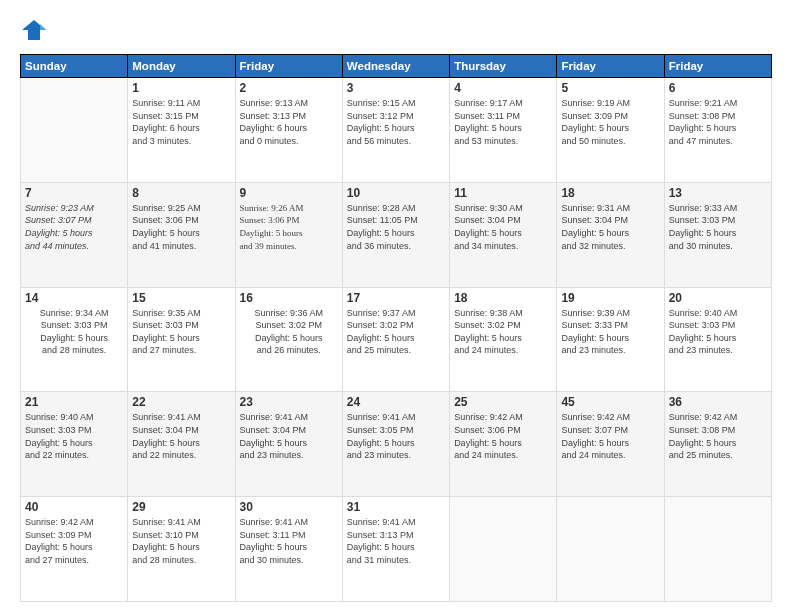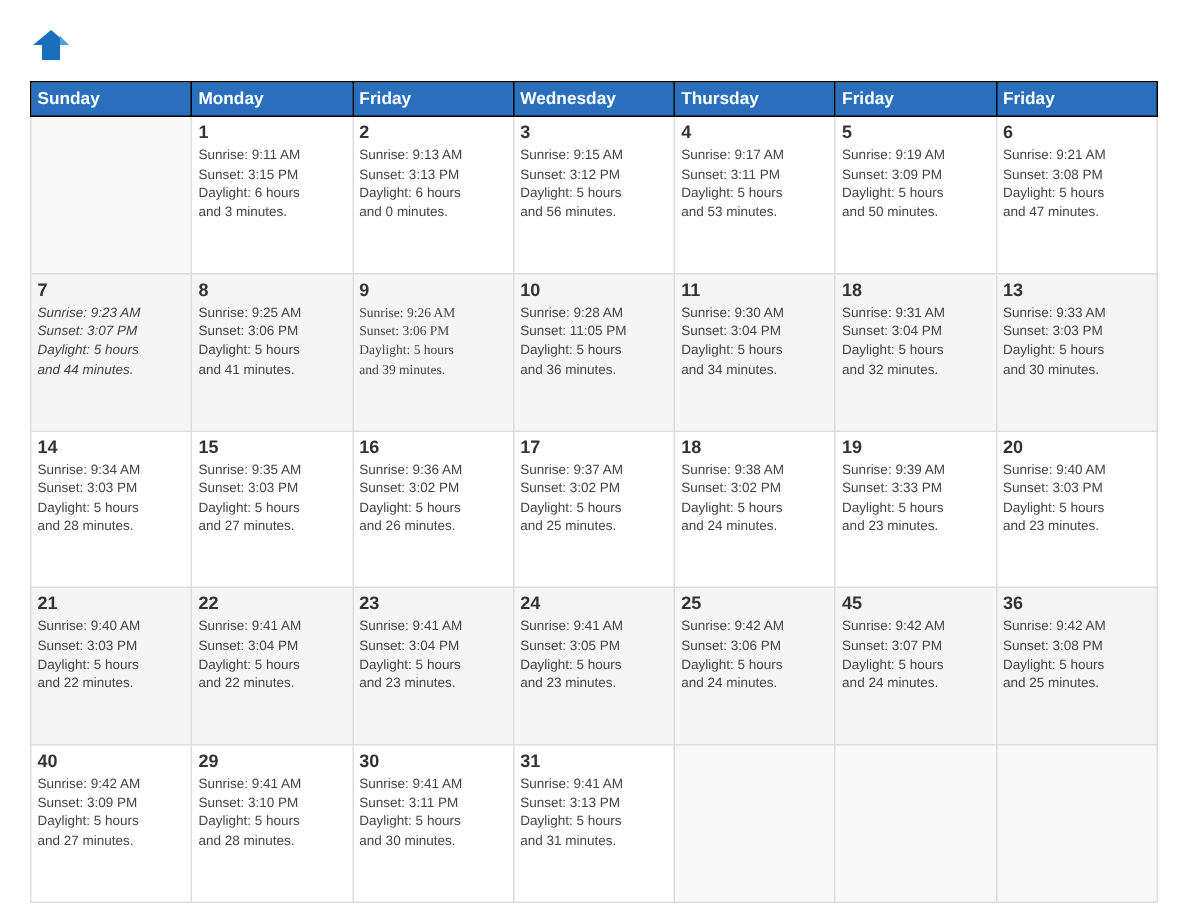"Sunrise: 9:34 AM" div.day-info { text-align: none -> center }
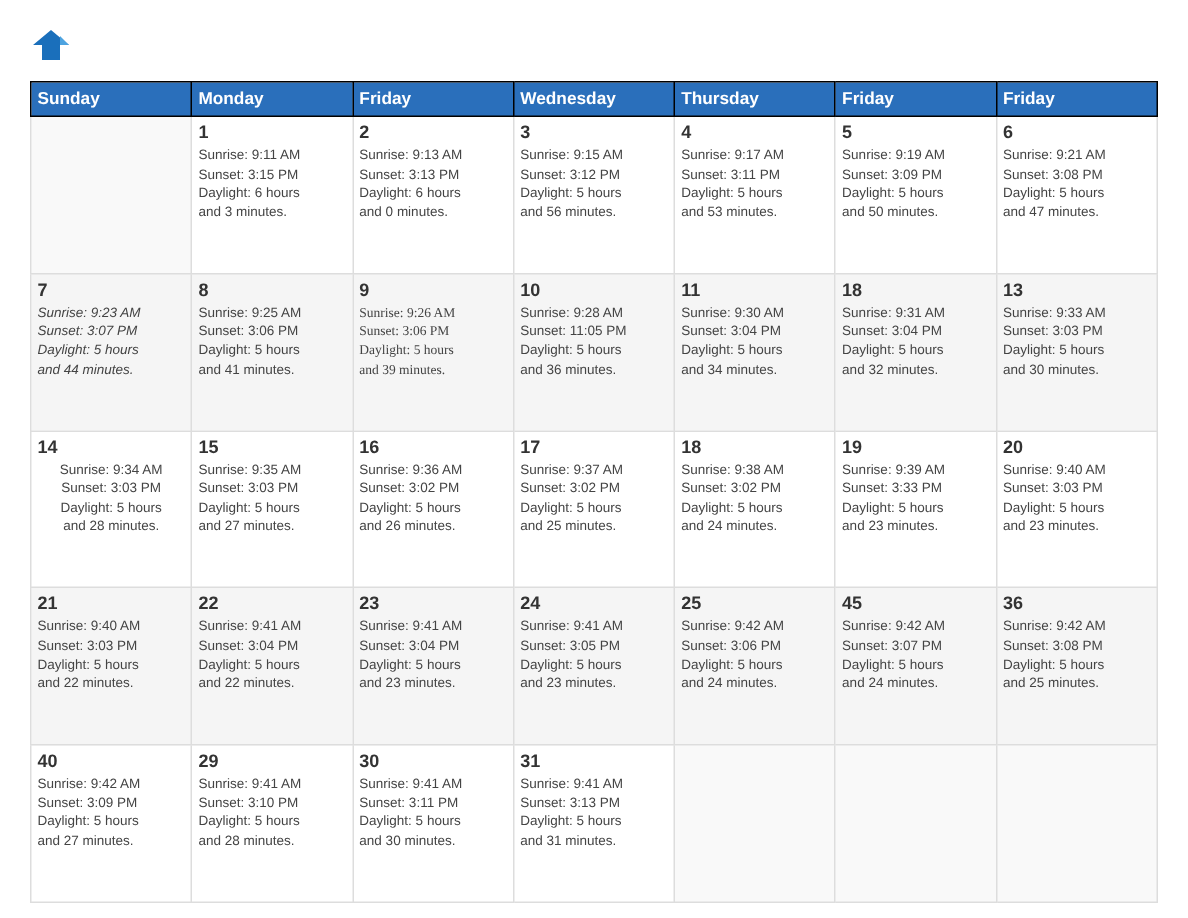"Sunrise: 9:36 AM" div.day-info { text-align: none -> center }
